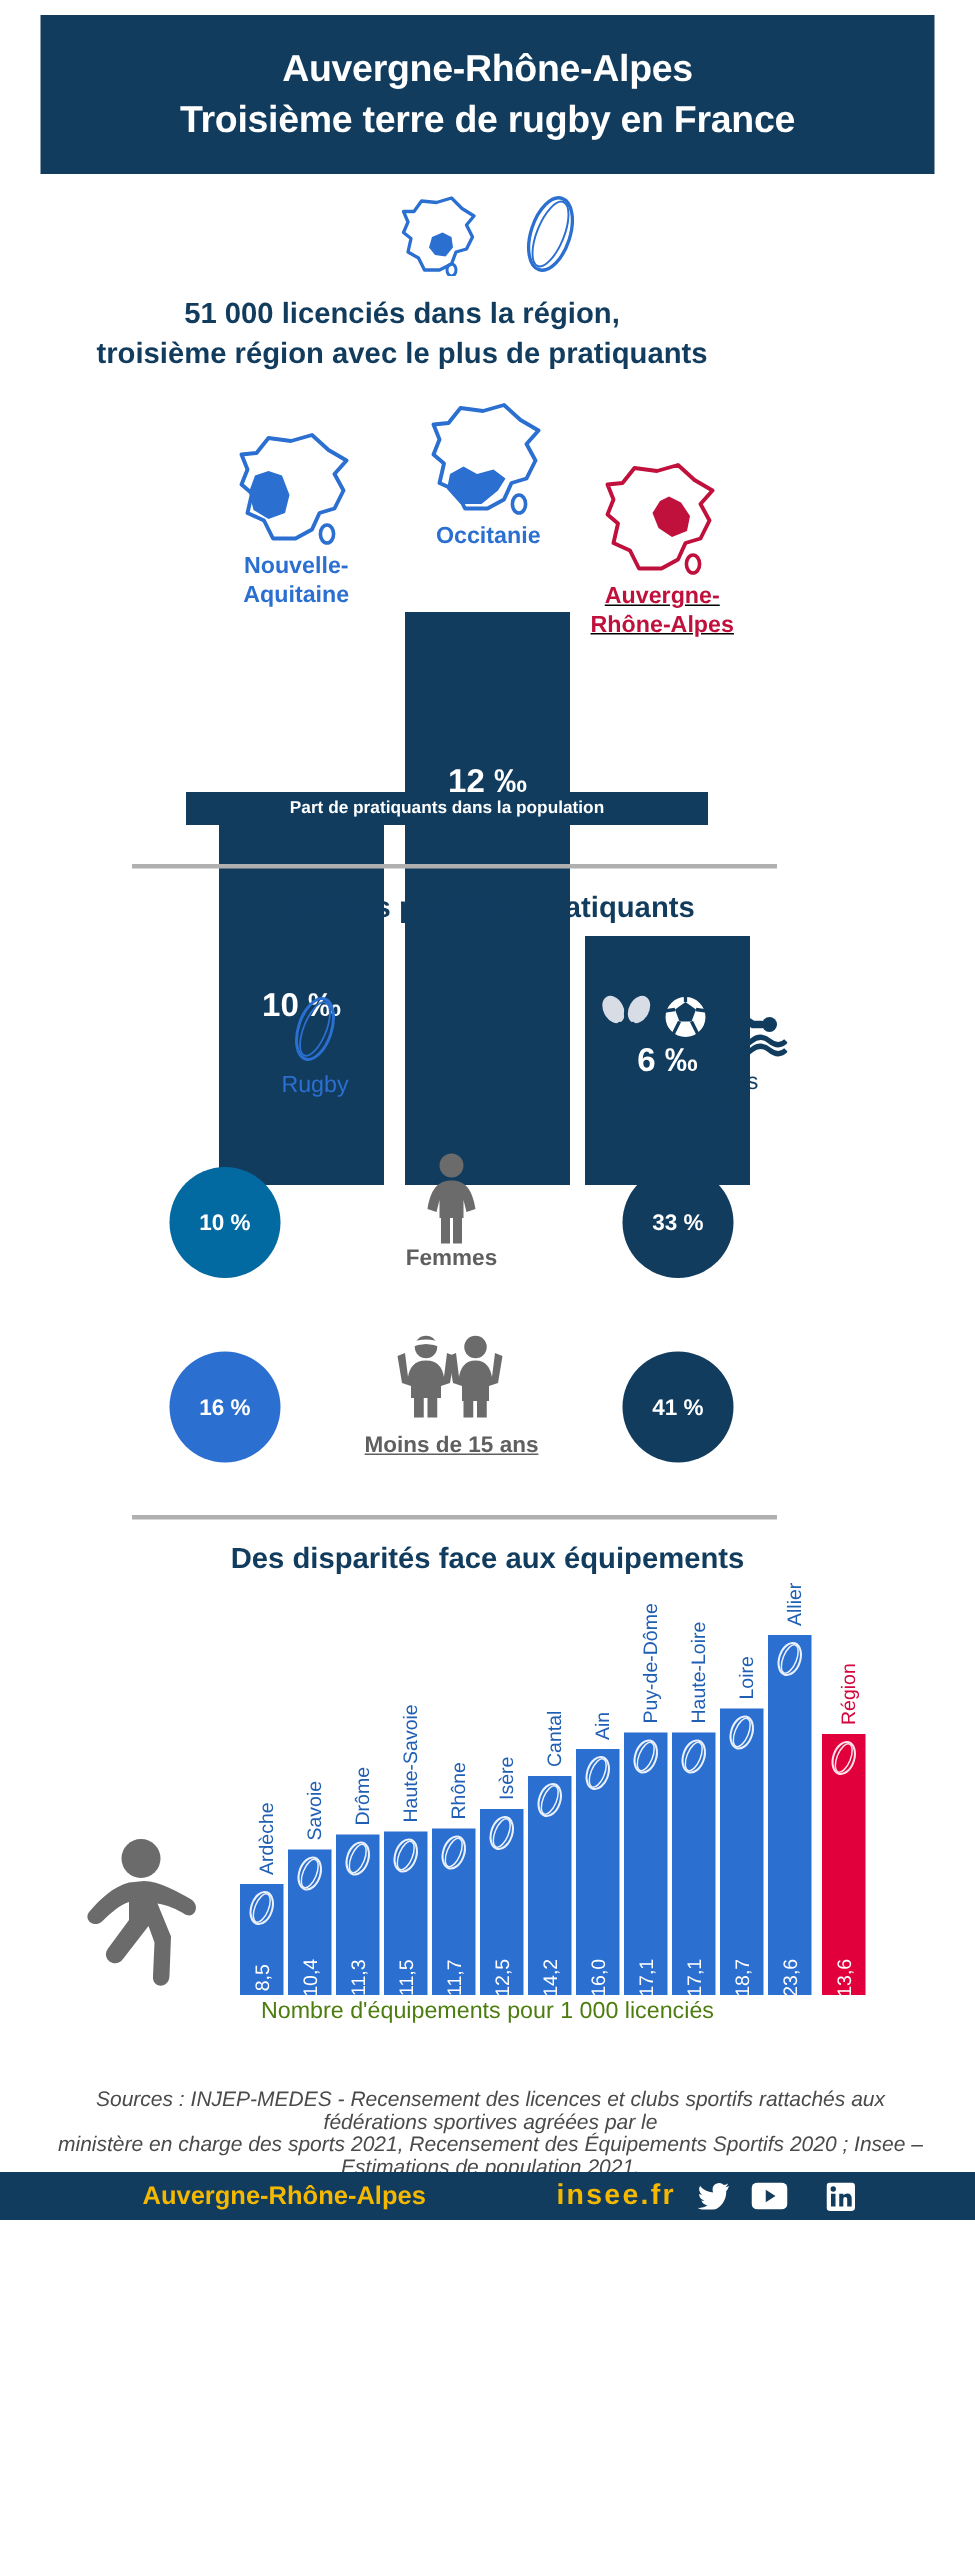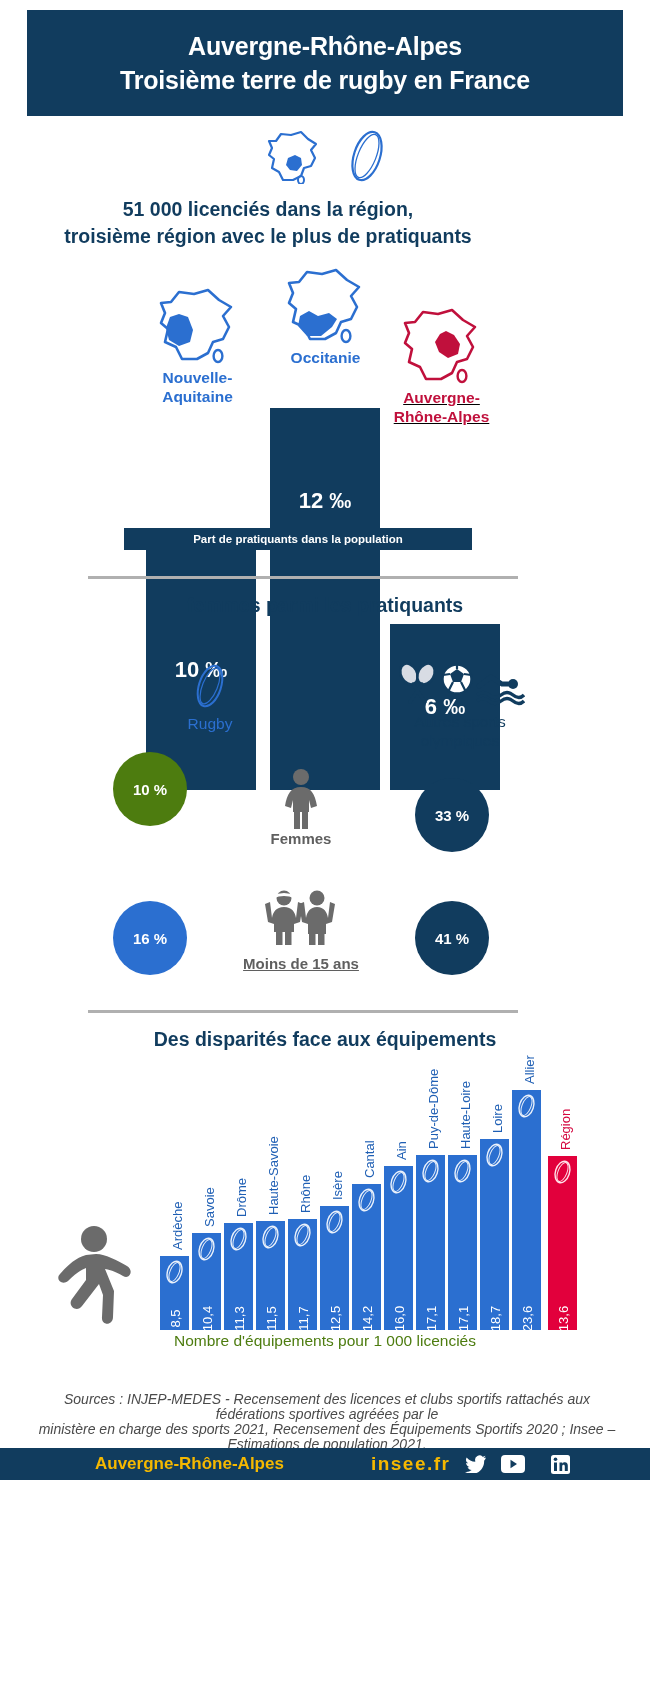"12 ‰" span { top: 80px -> 100px }
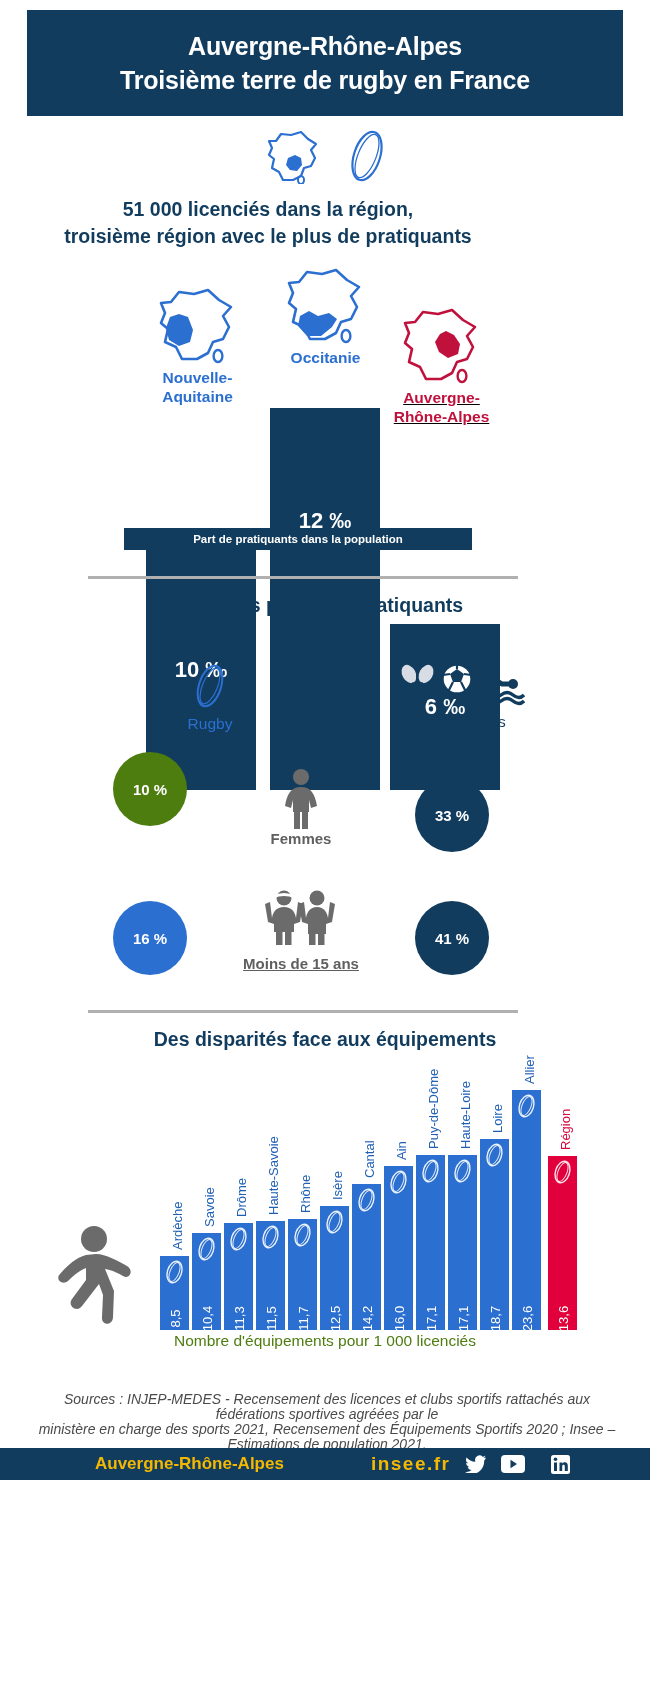"10 %" div.circle { background: #4d7c0f -> #0369a1; top: 752px -> 778px }
